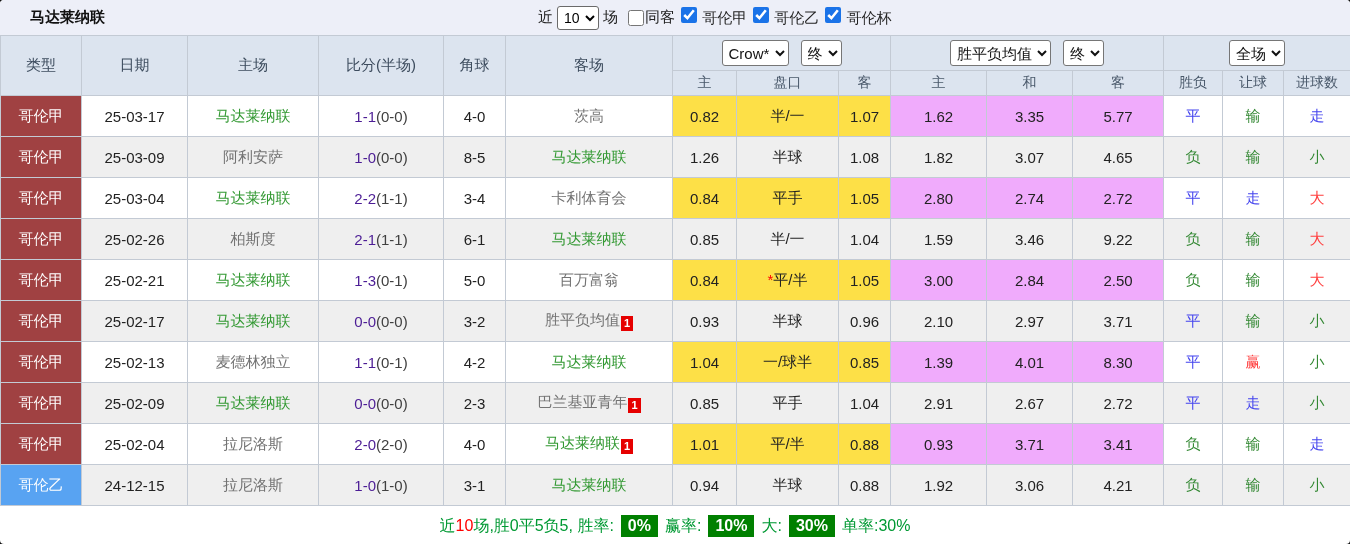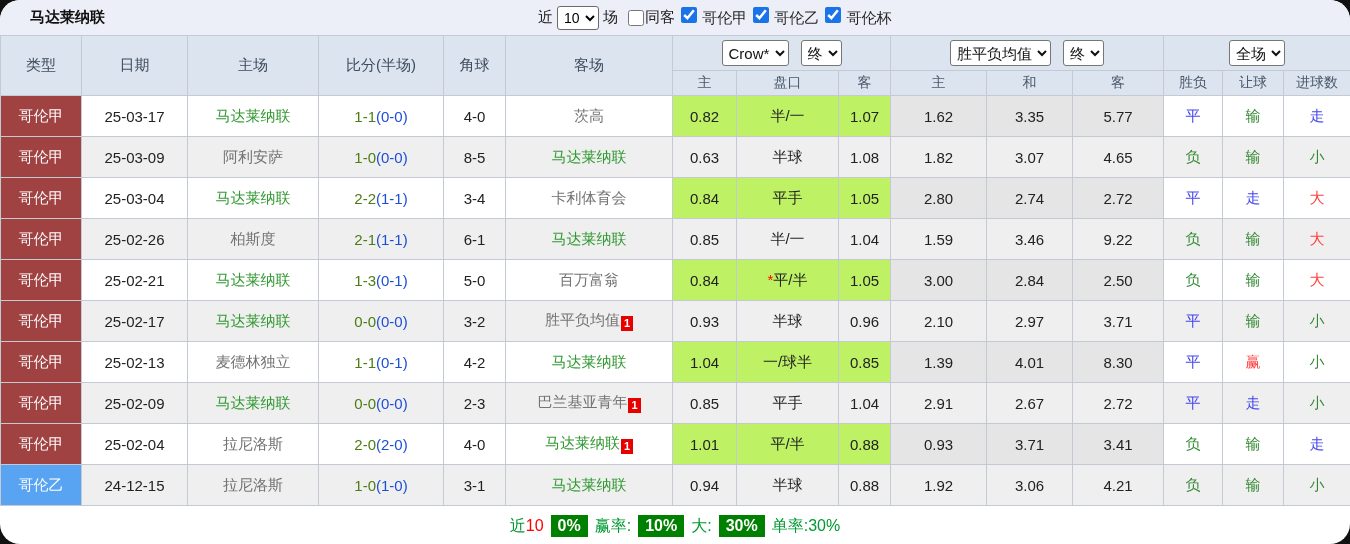"马达莱纳联" .page { border-radius: 20px -> 4px }
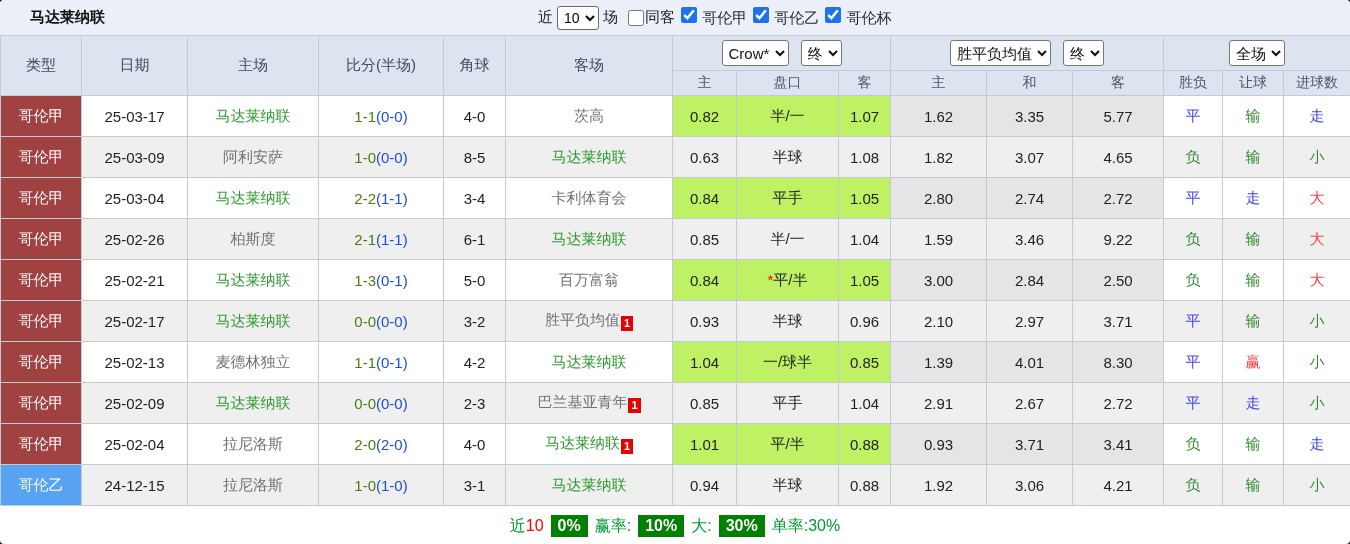"1-1" .ft { color: #4d7c0f -> #4c1d95 }
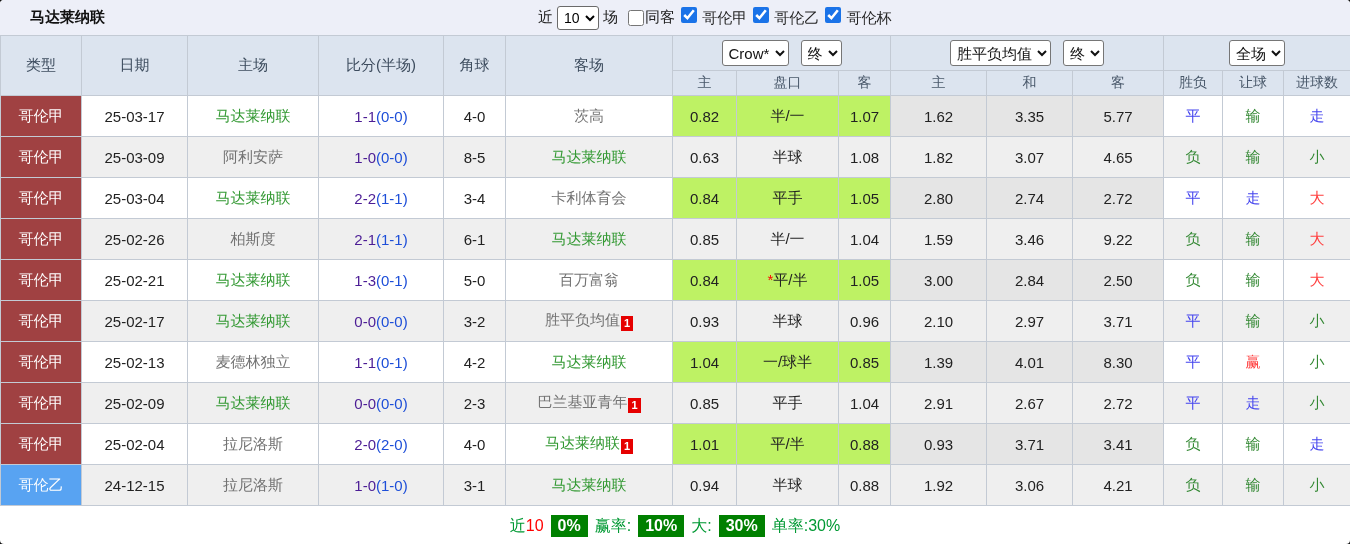"(0-0)" .ht { color: #1d4ed8 -> #404040 }
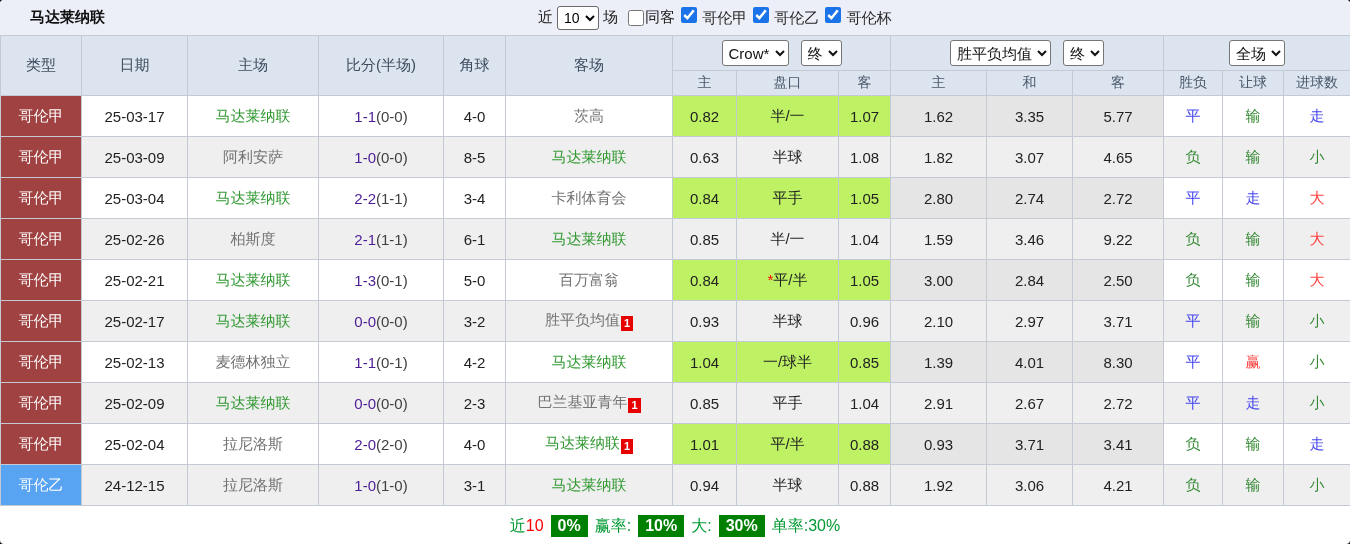"0.82" td.c-odds { background: #bef264 -> #fde047 }
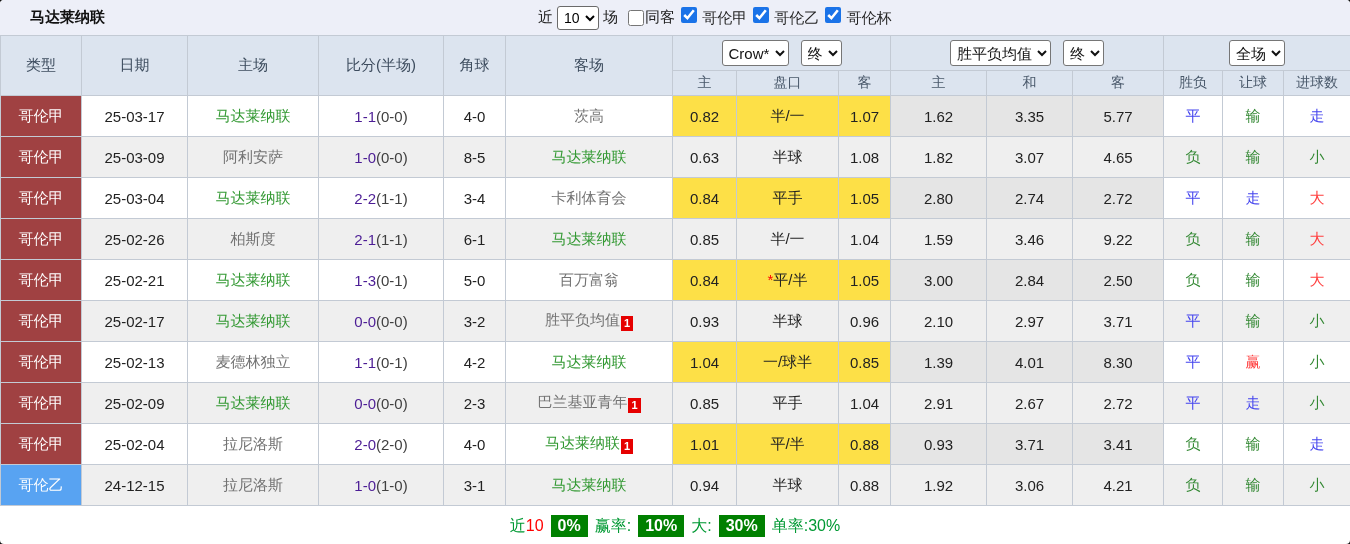"1.62" td.c-avg { background: #e5e5e5 -> #f0abfc }
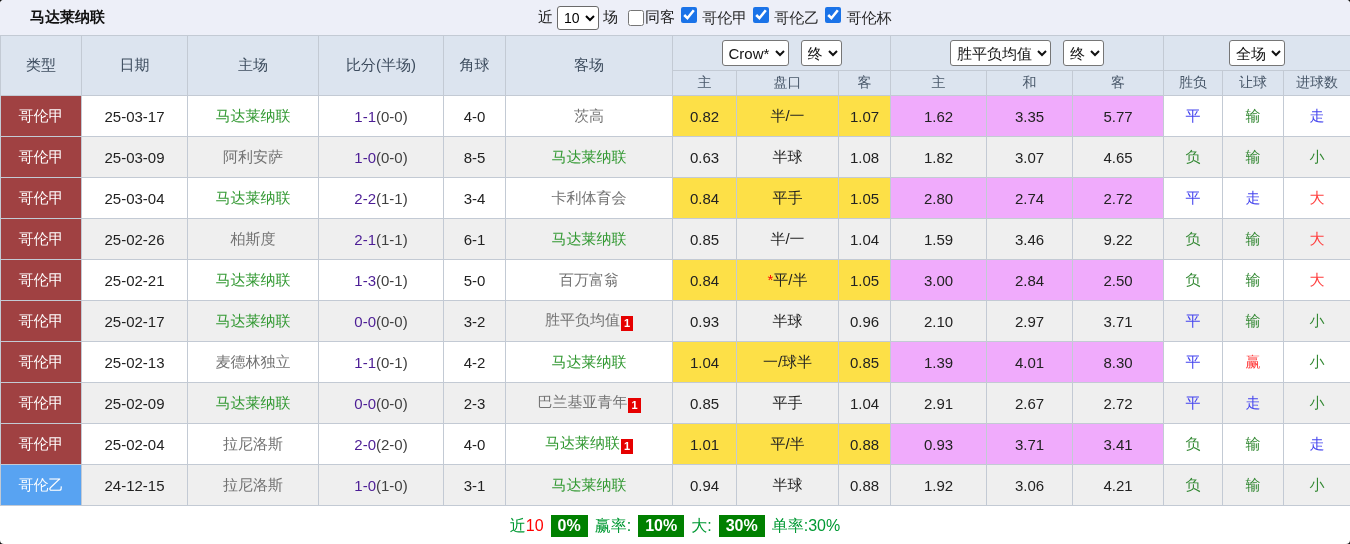"0.63" td.c-odds { text: 0.63 -> 1.26 }
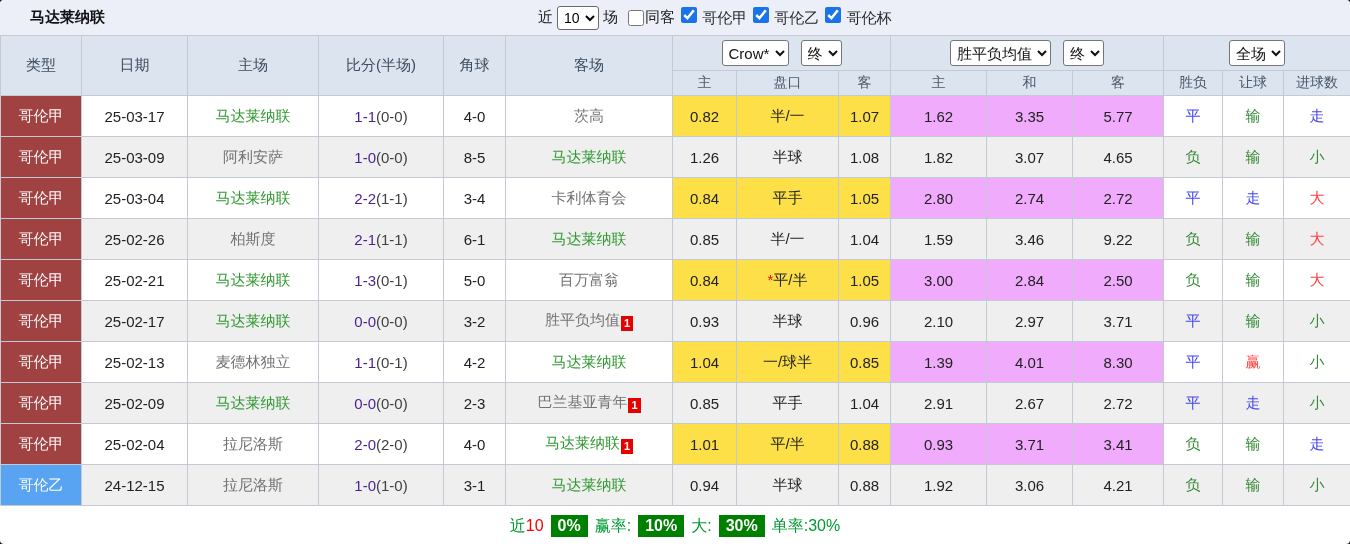"场,胜0平5负5, 胜率:" span.g { html: none -> <span>场,胜0平5负5, 胜率:</span> }
